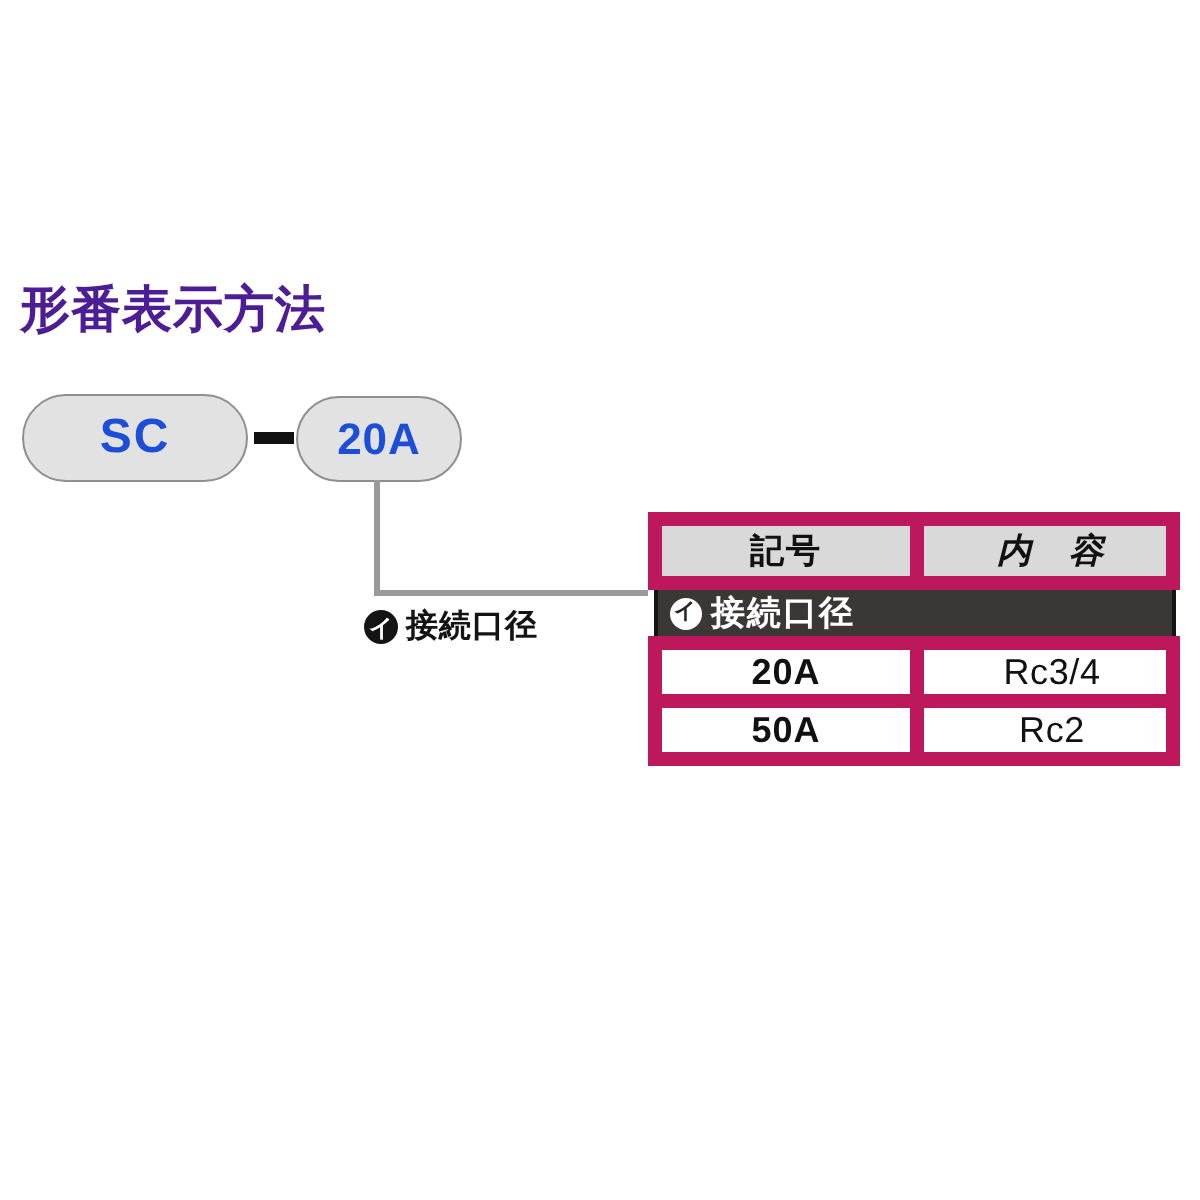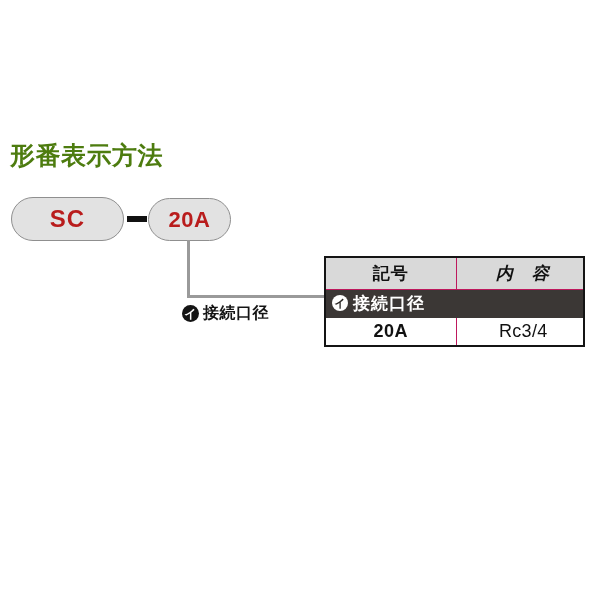"形番表示方法" .page-title { color: #4d7c0f -> #4c1d95 }
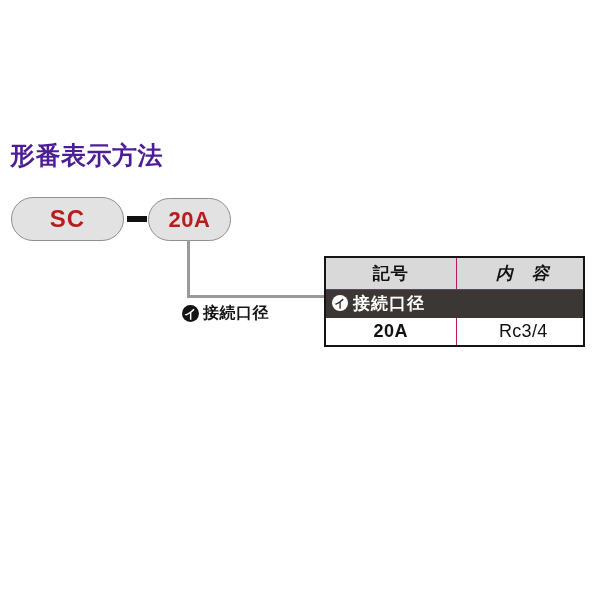"SC" .pill { color: #b91c1c -> #1d4ed8 }
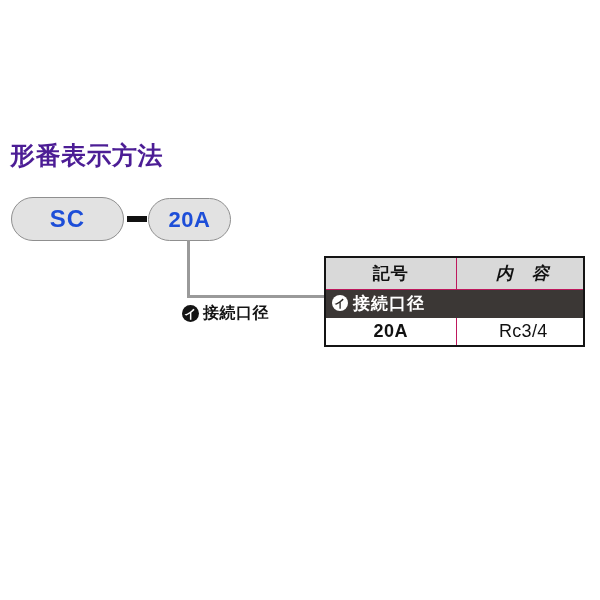"記号" .spec-table td, .spec-table th { border: 1px solid #be185d -> 7px solid #be185d }
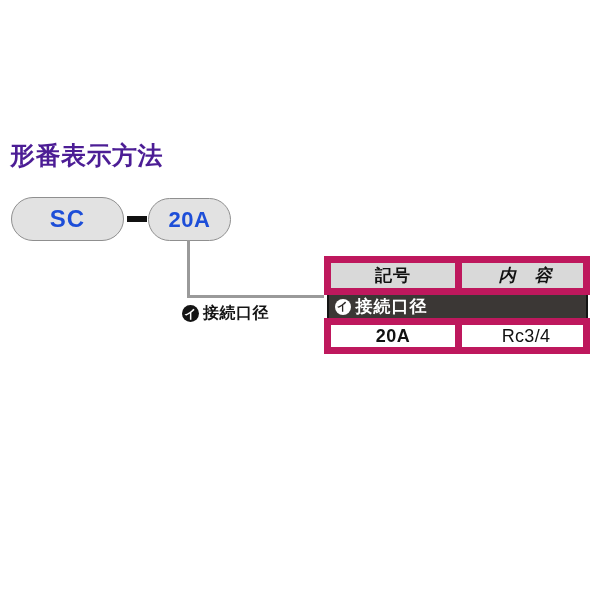"50A" tr { html: none -> <tr> <td>50A</td> <td>Rc2</td> </tr> }
